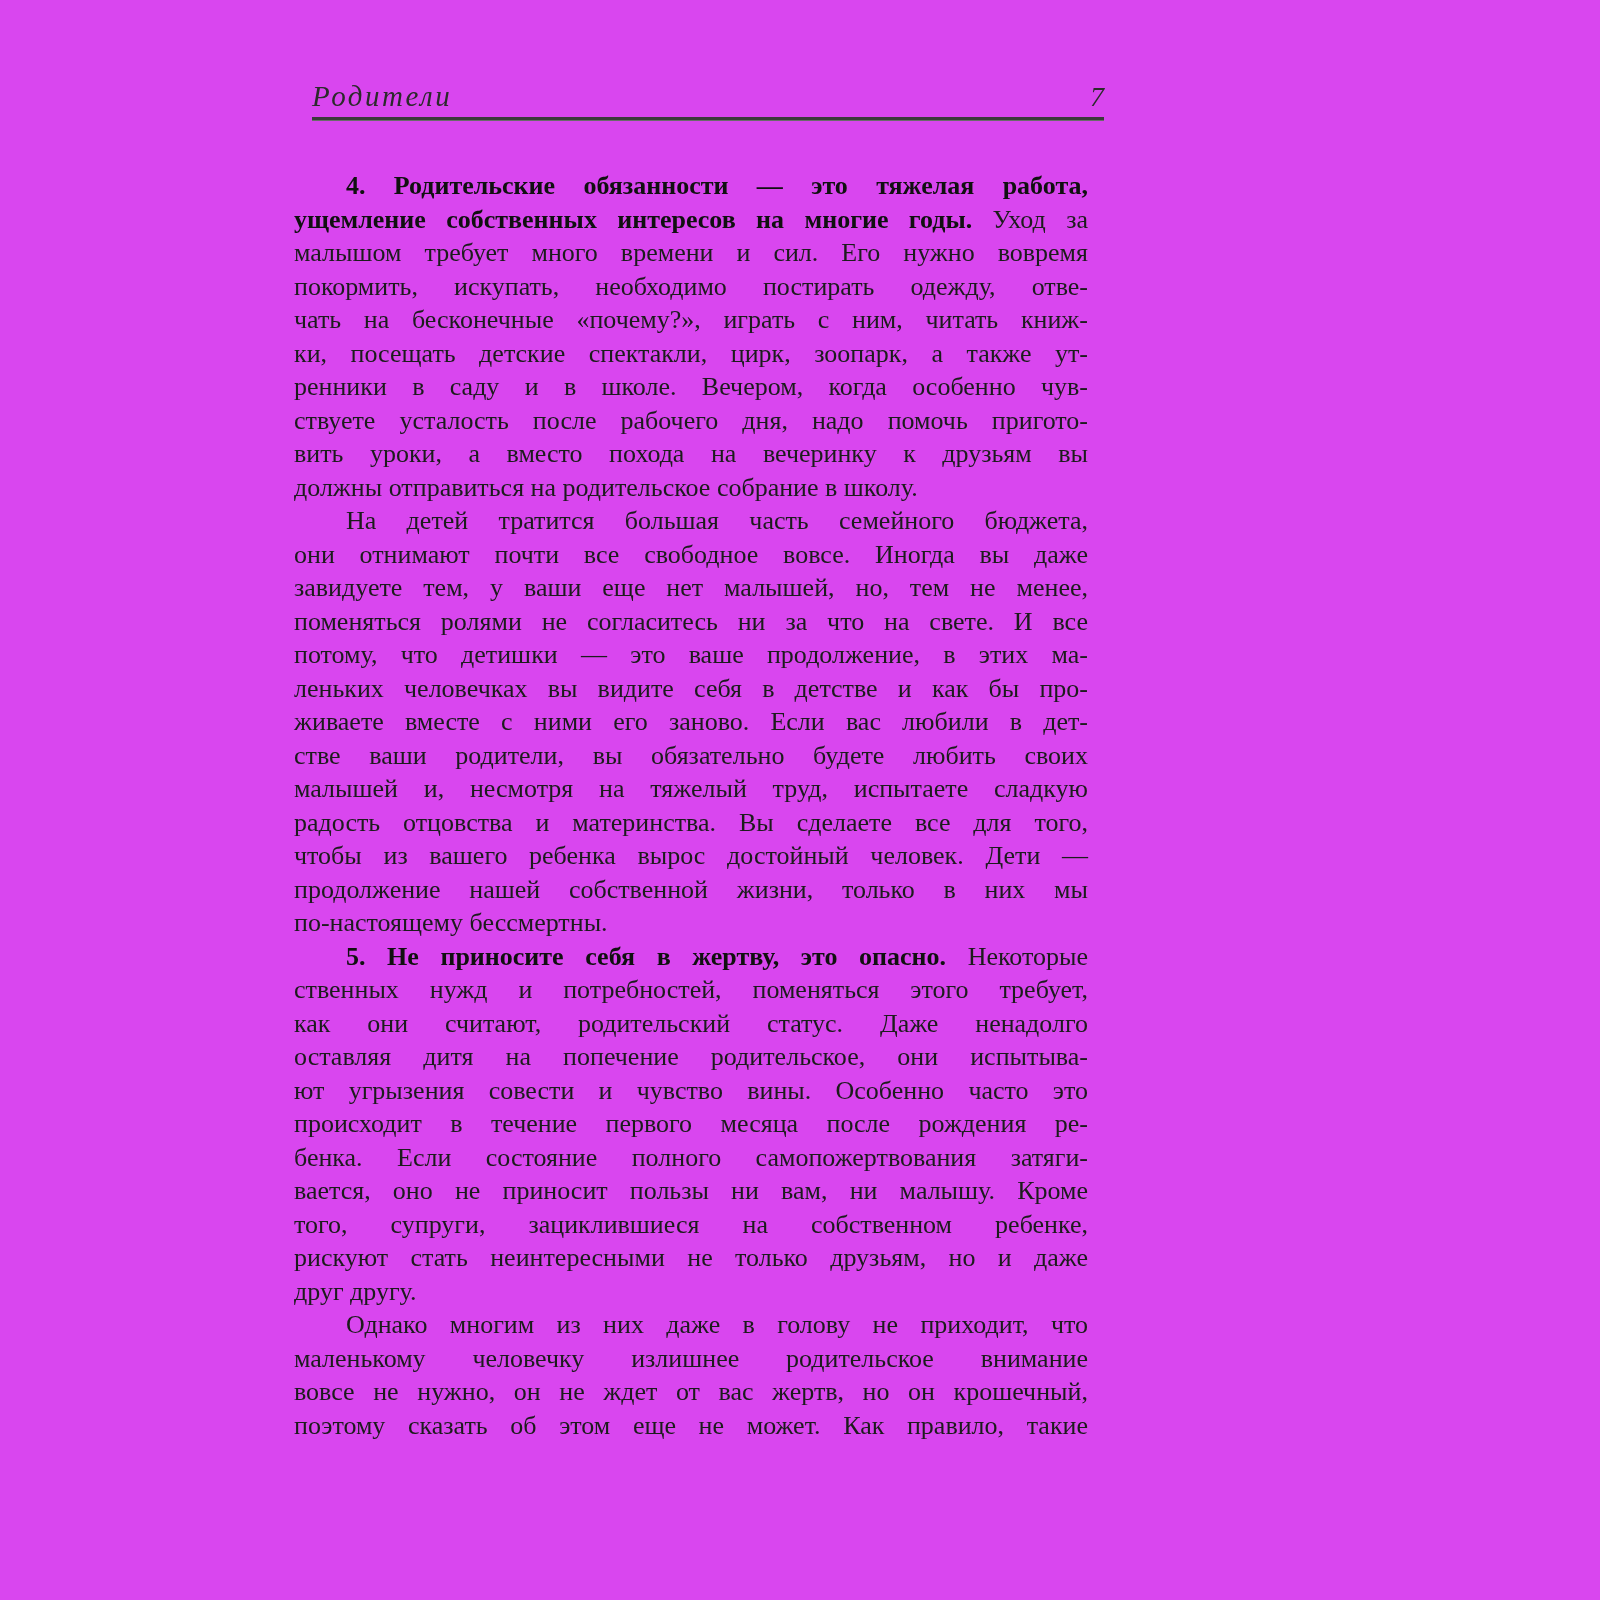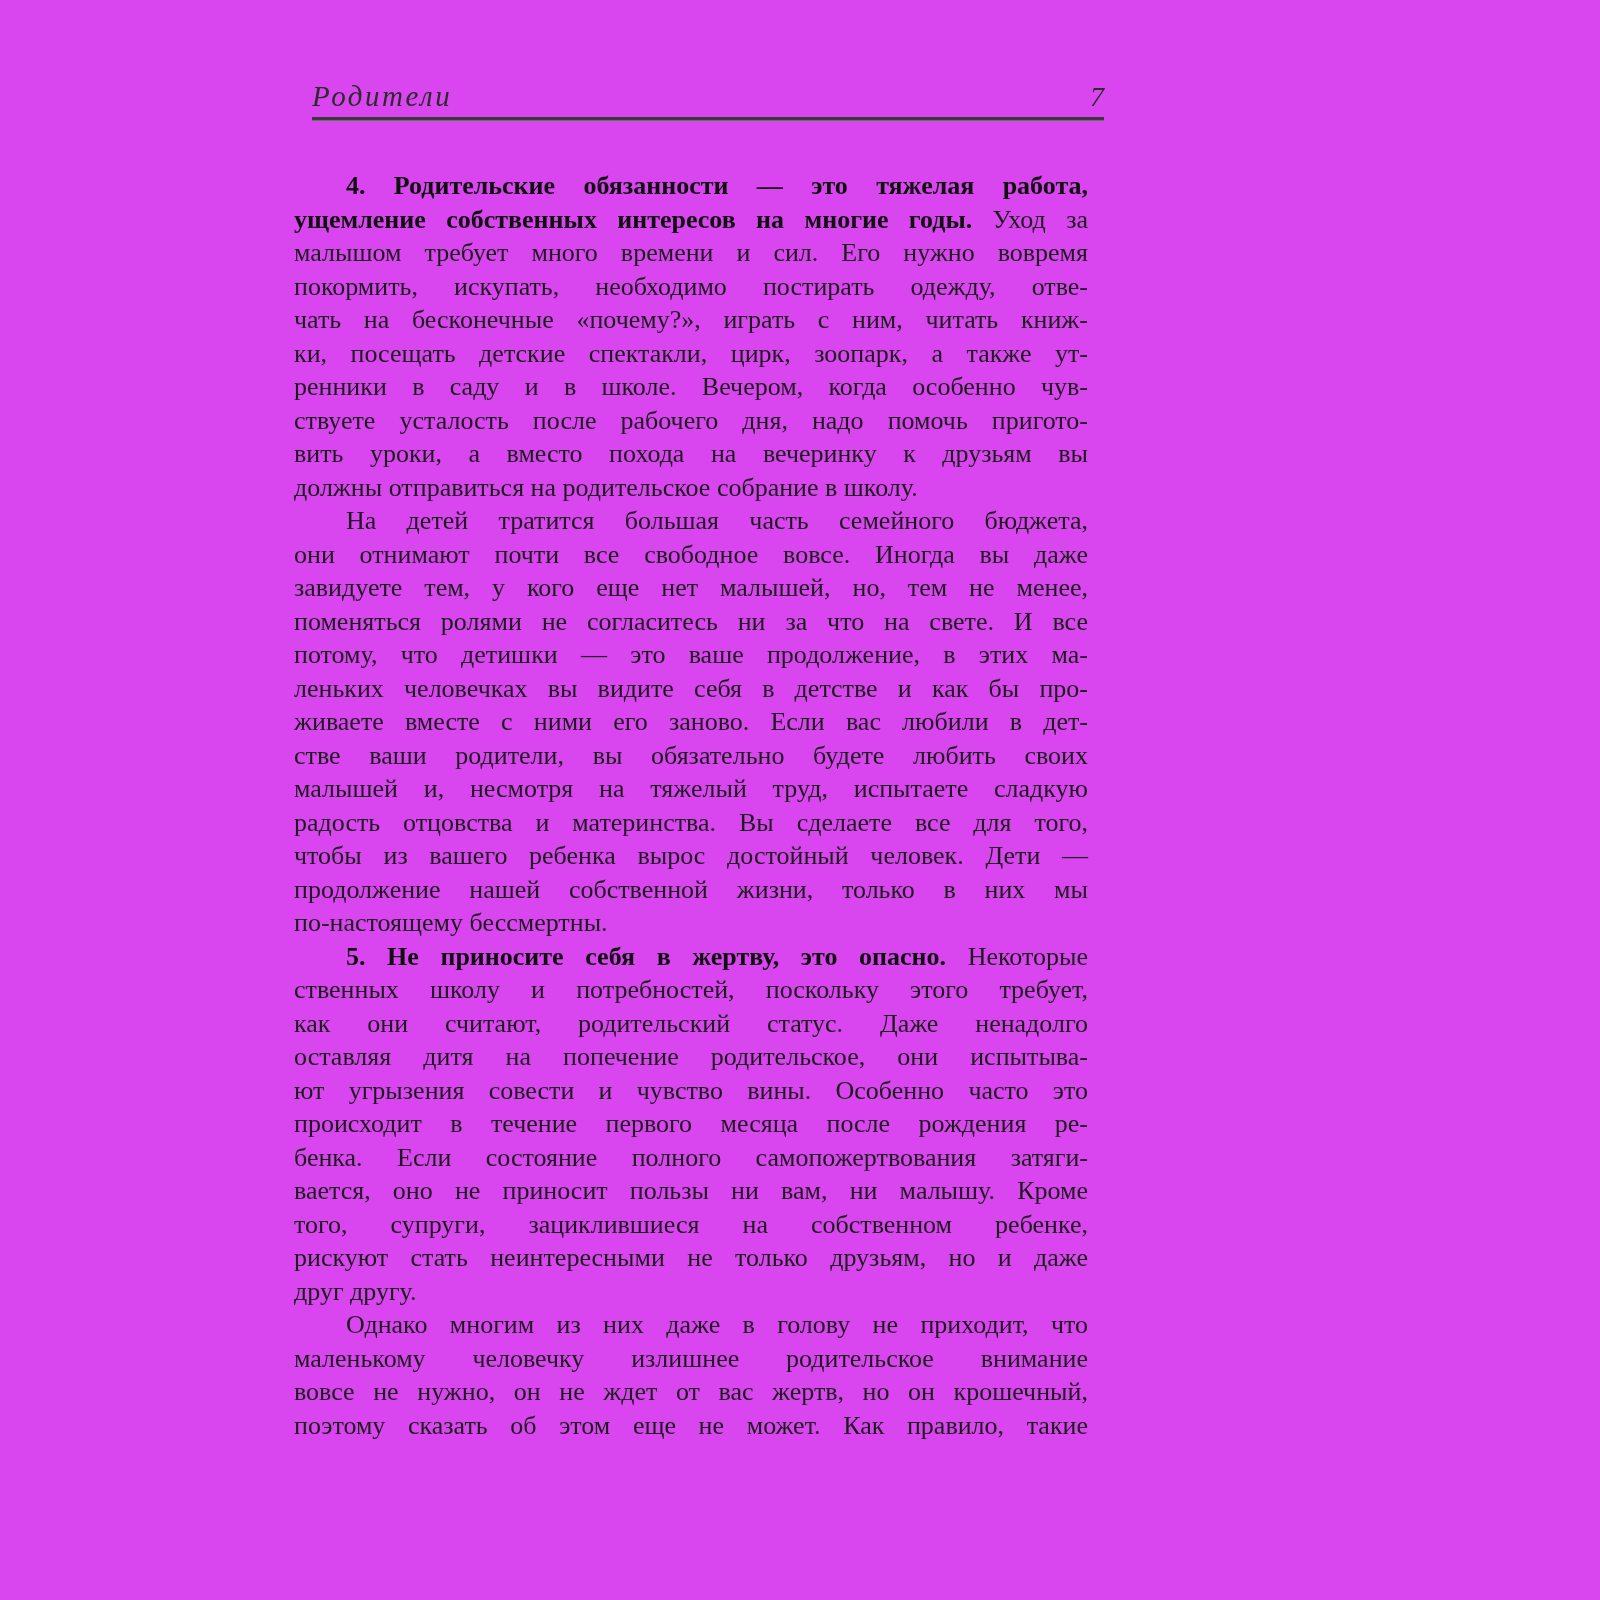"завидуете тем, у кого еще" span { text: кого -> ваши }
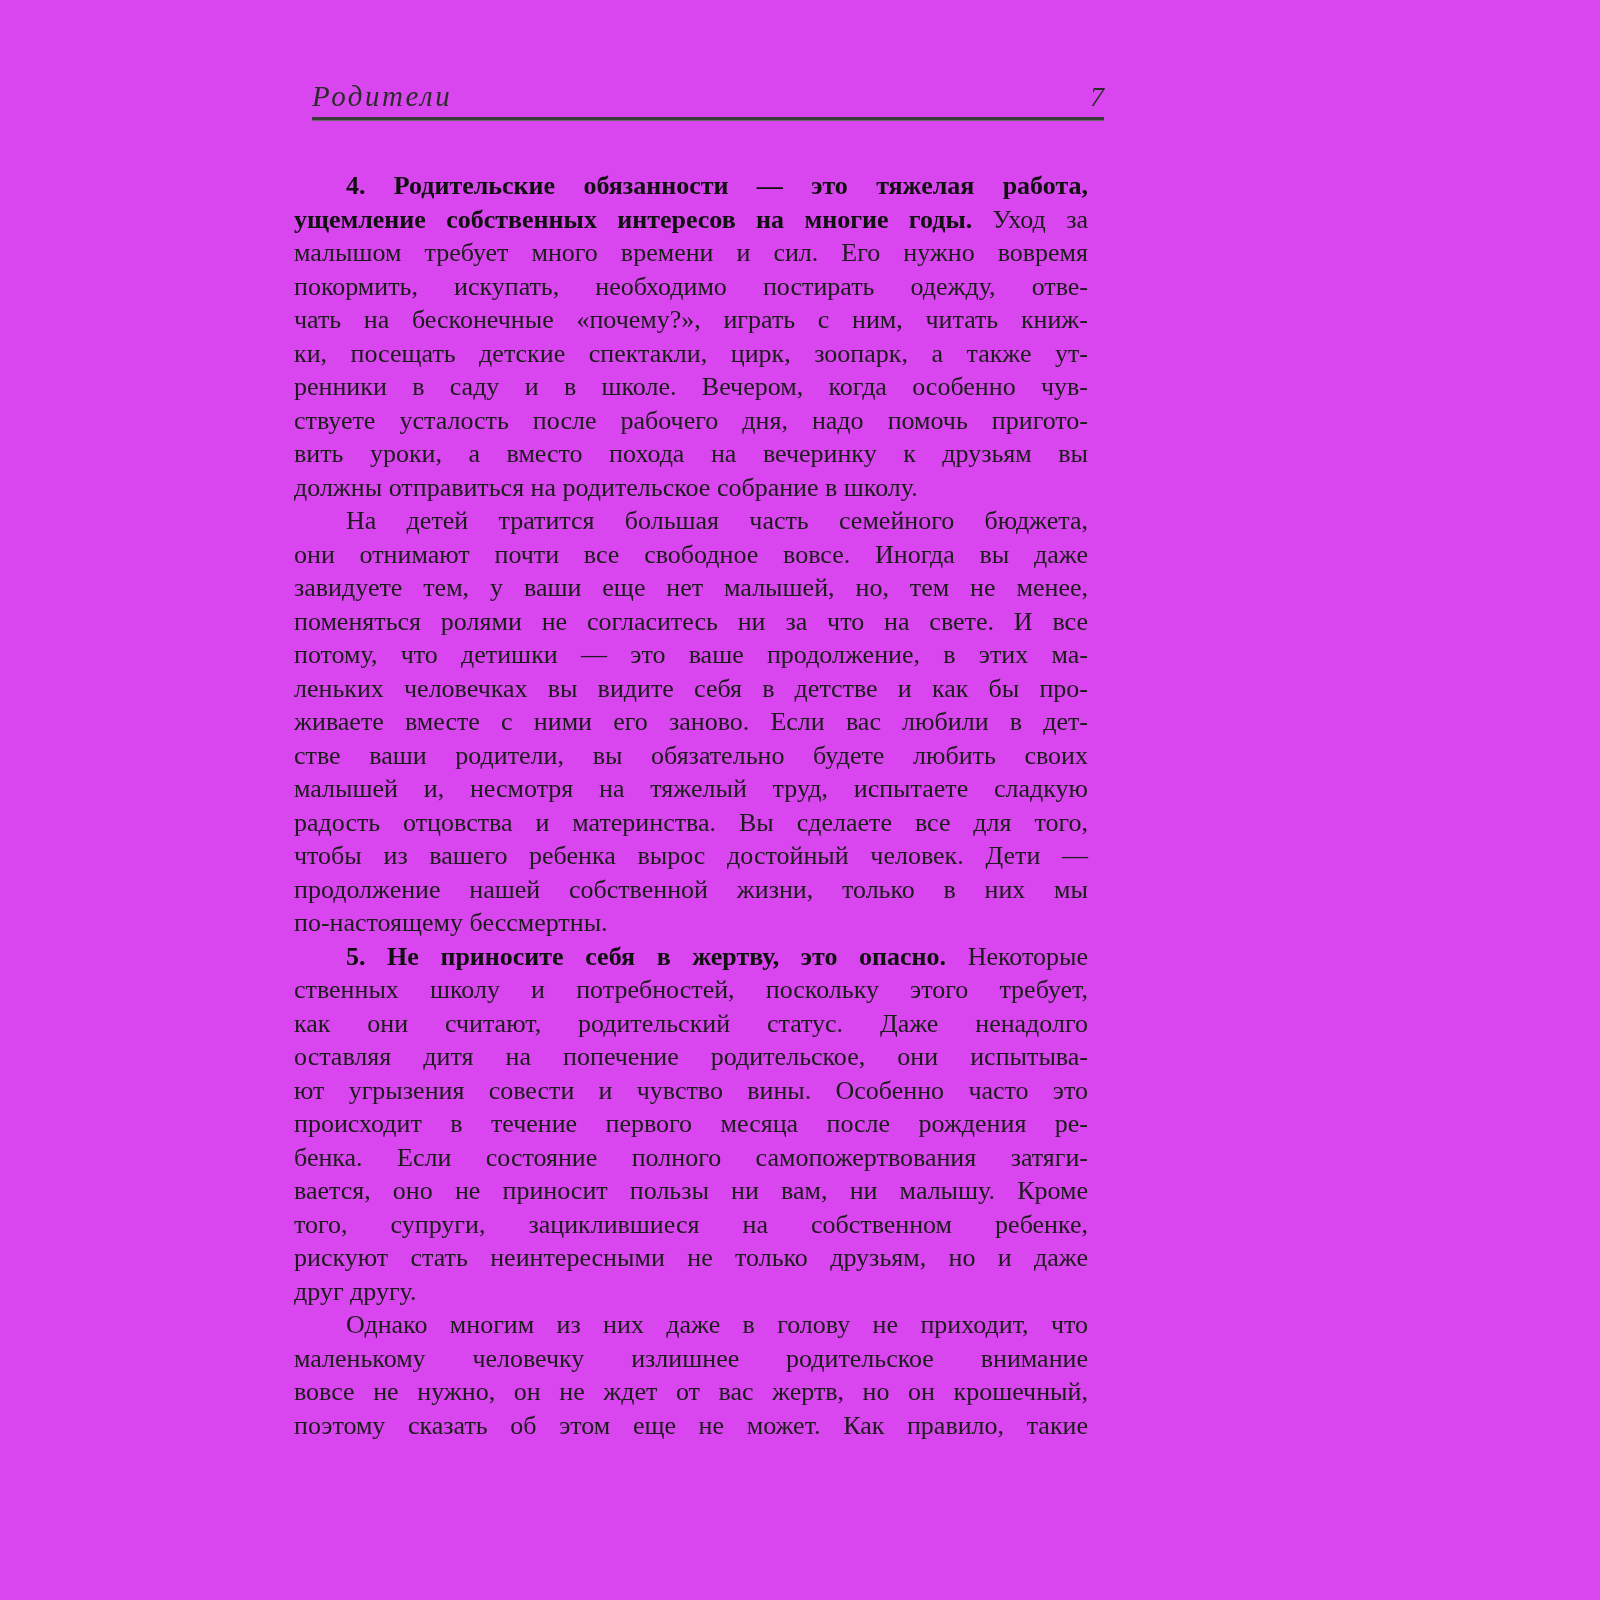"ственных школу и потребностей, поскольку" span { text: школу и потребностей, поскольку -> нужд и потребностей, поменяться }
